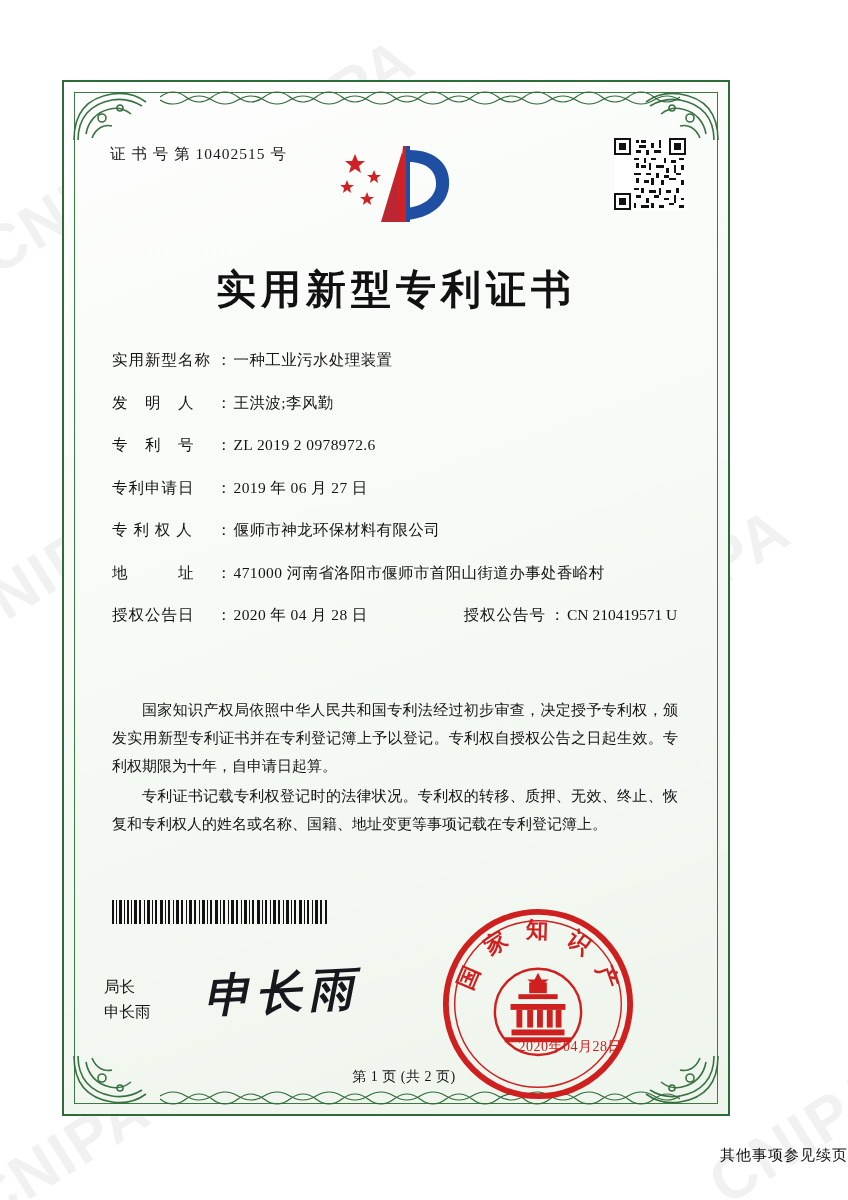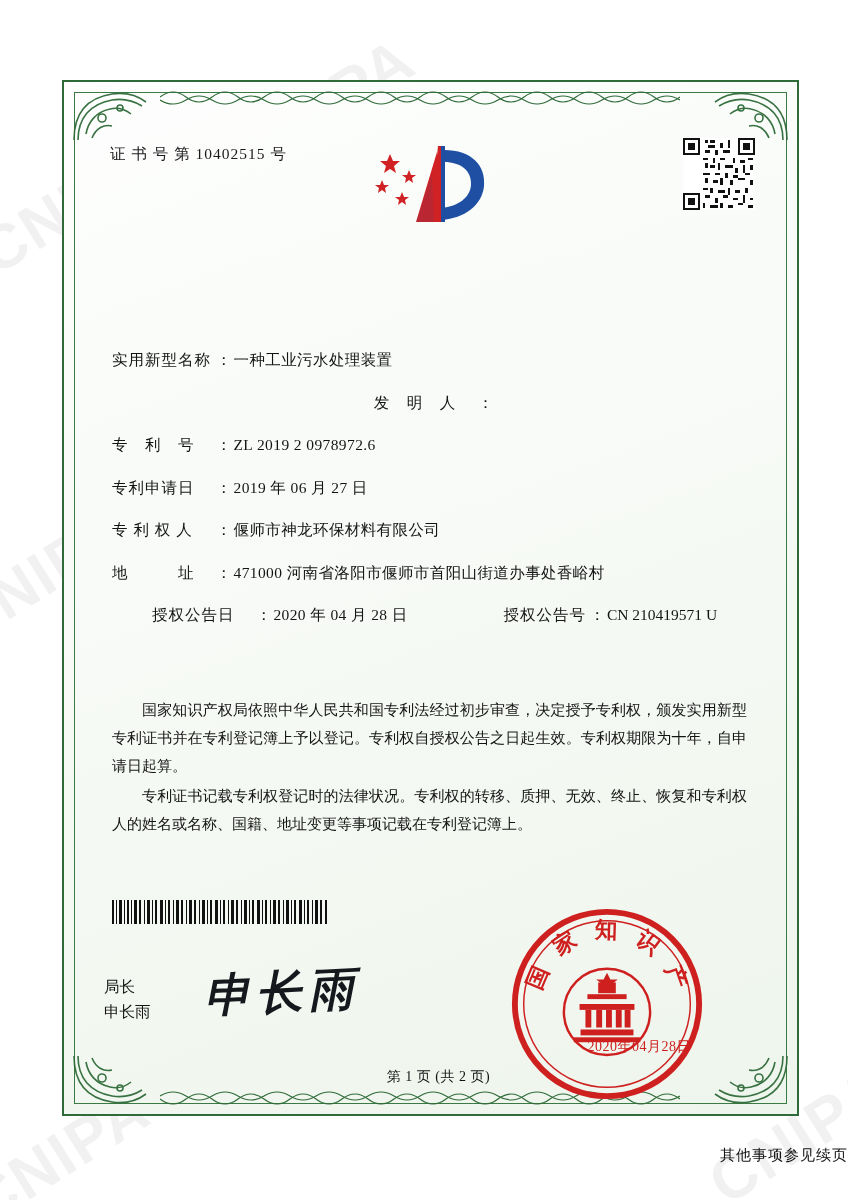"证 书 号 第 10402515" .cert { width: 737px -> 668px }
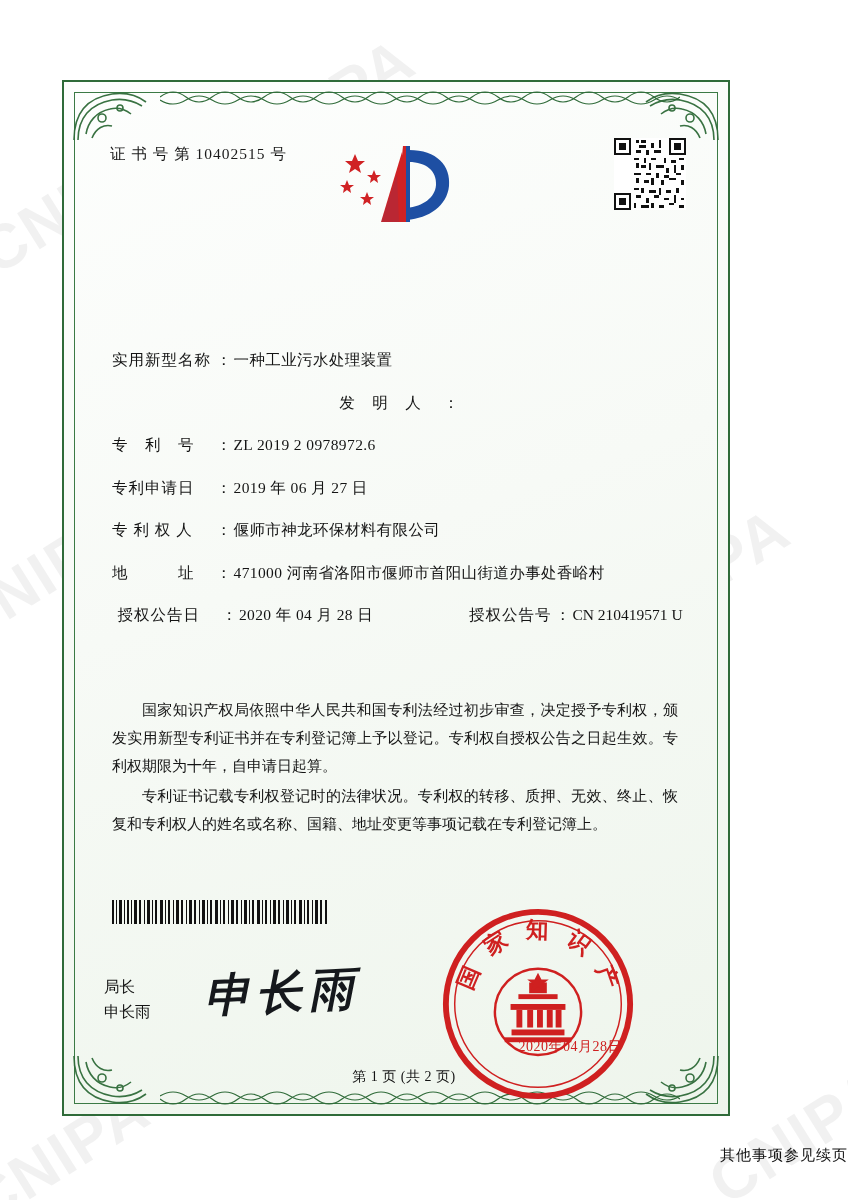"实用新型专利证书" div.title { html: none -> <div>实用新型专利证书</div> }
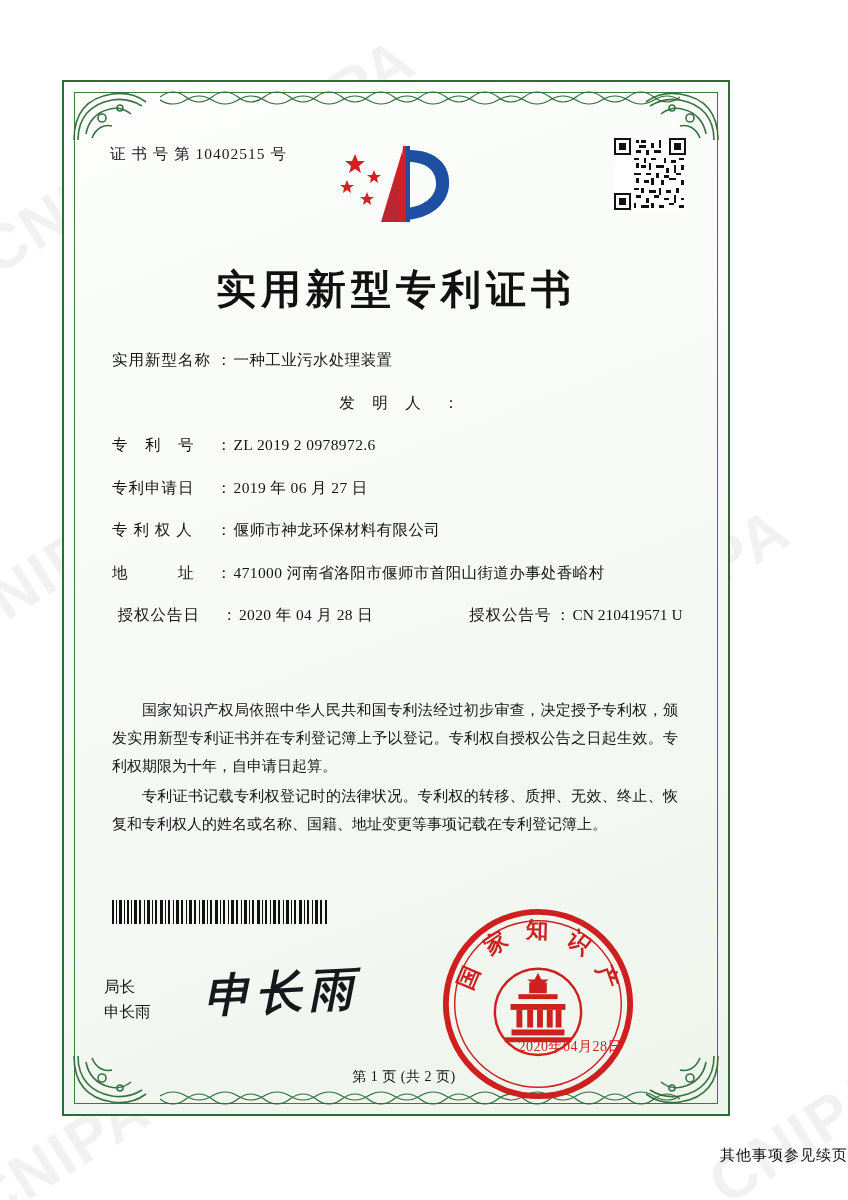"实用新型名称" .field { justify-content: center -> none }
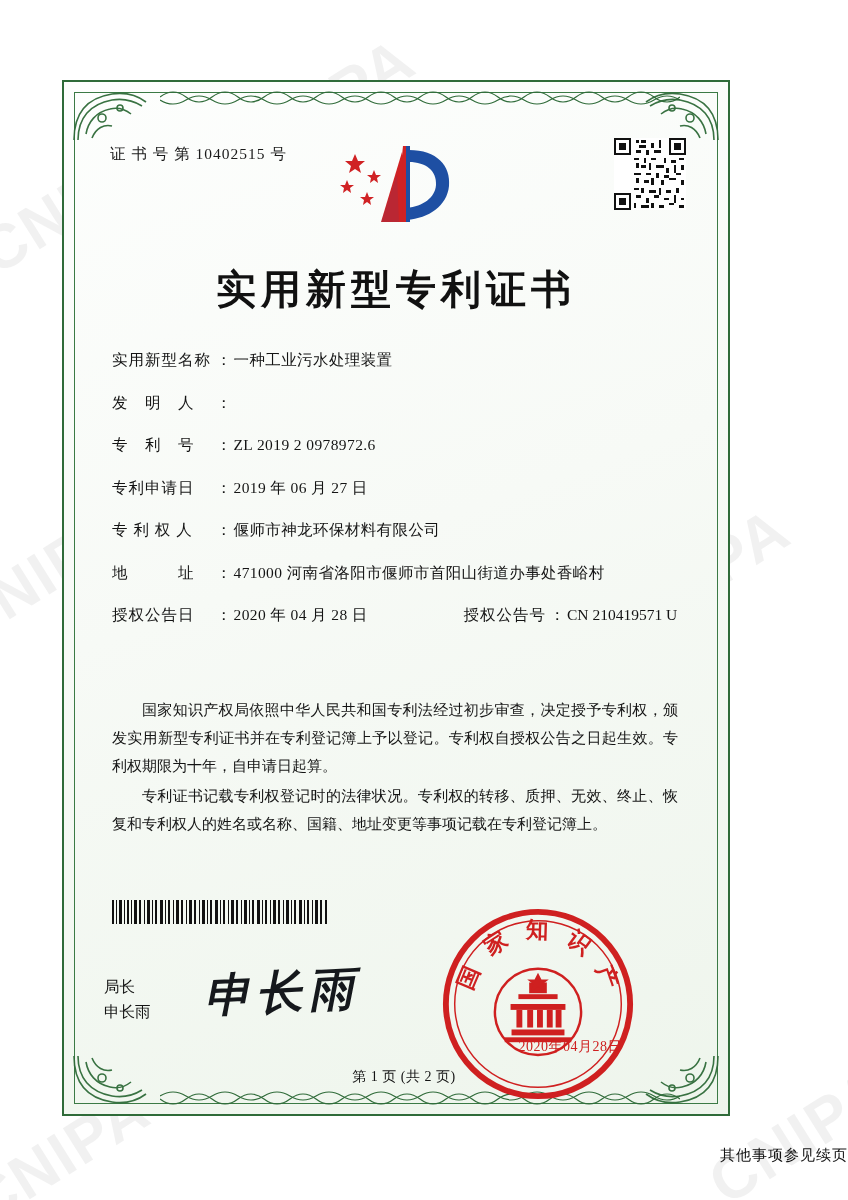"王洪波;李风勤" span.f-value { html: none -> <span>王洪波;李风勤</span> }
